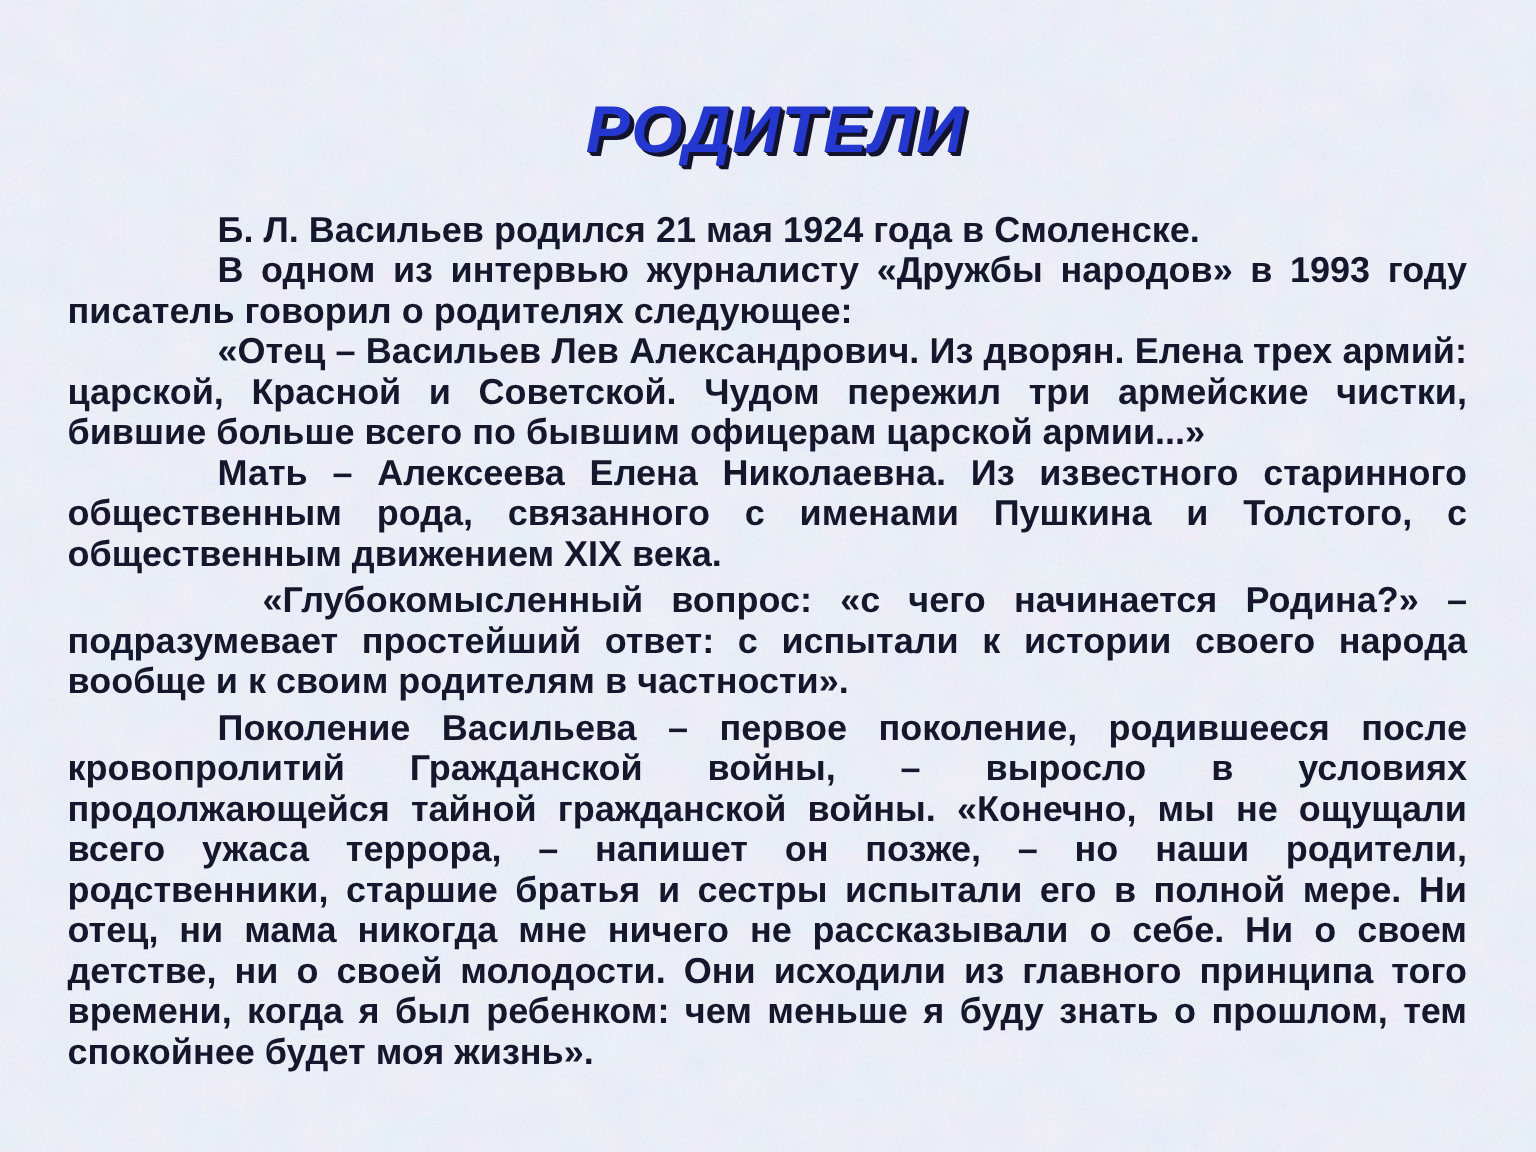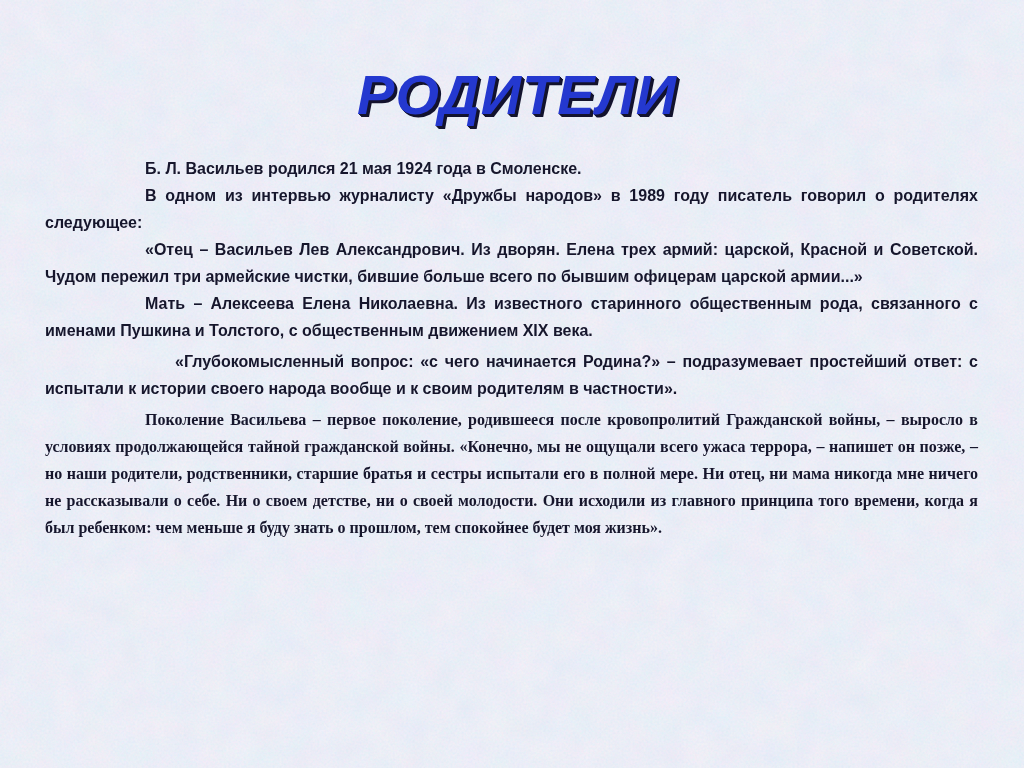"РОДИТЕЛИ" .slide-title { font-size: 56px -> 44px }
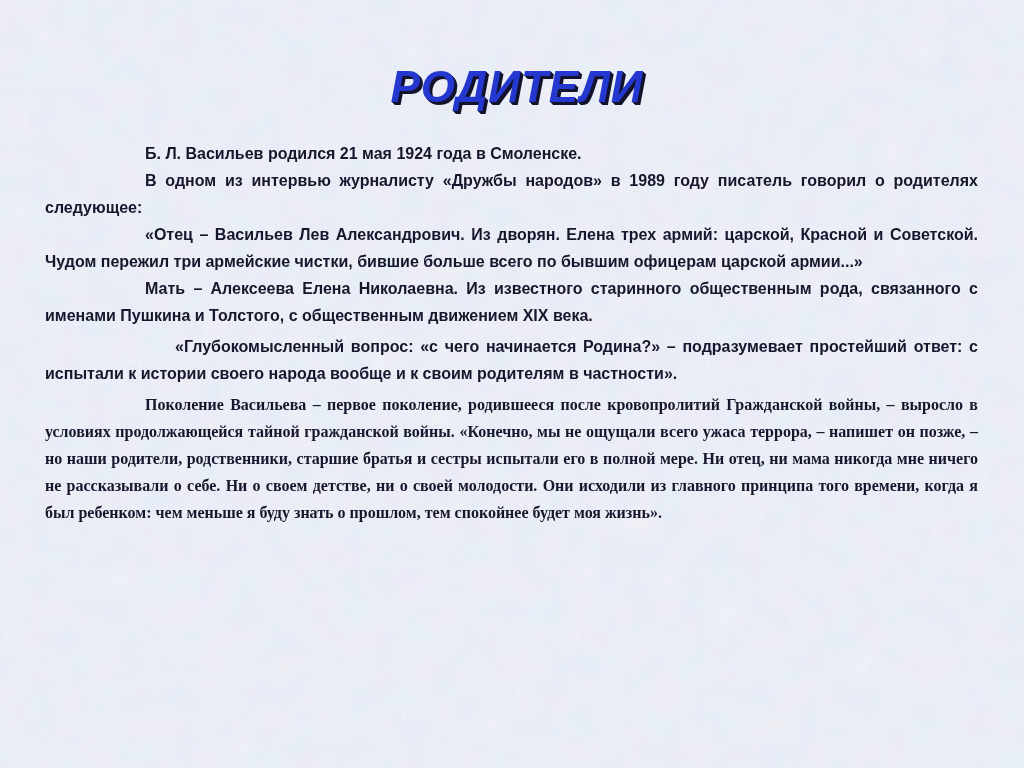"Б. Л. Васильев родился 21" .slide-body { font-size: 16px -> 24px }
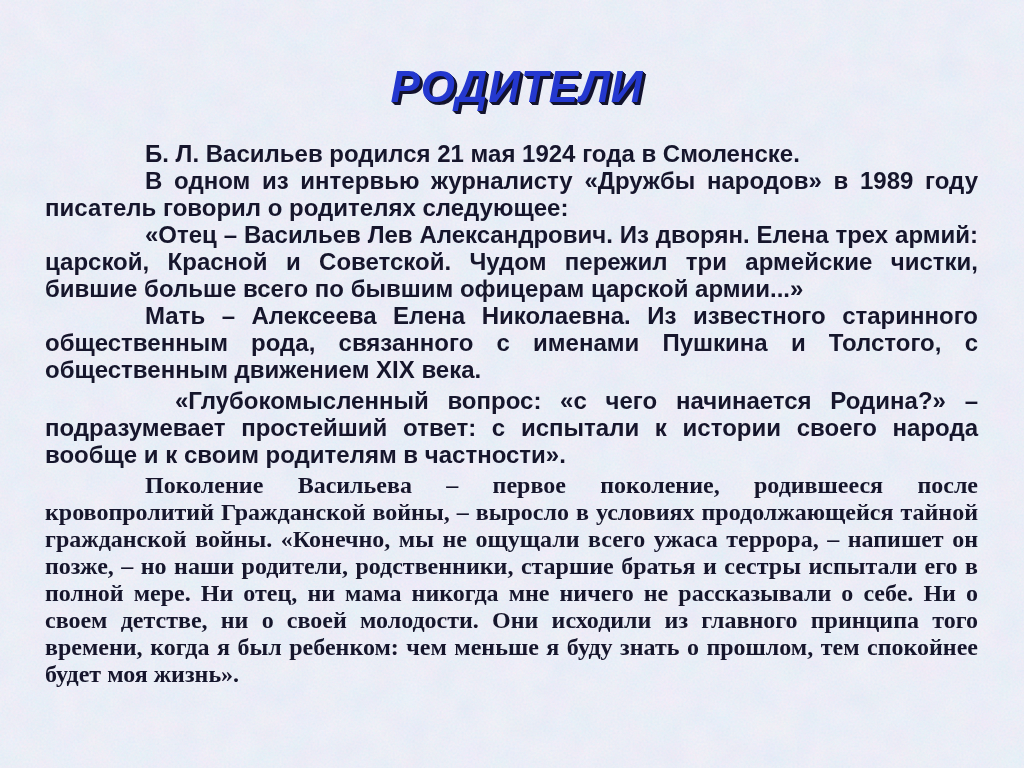"В одном из интервью журналисту" p { text: 1989 -> 1993 }
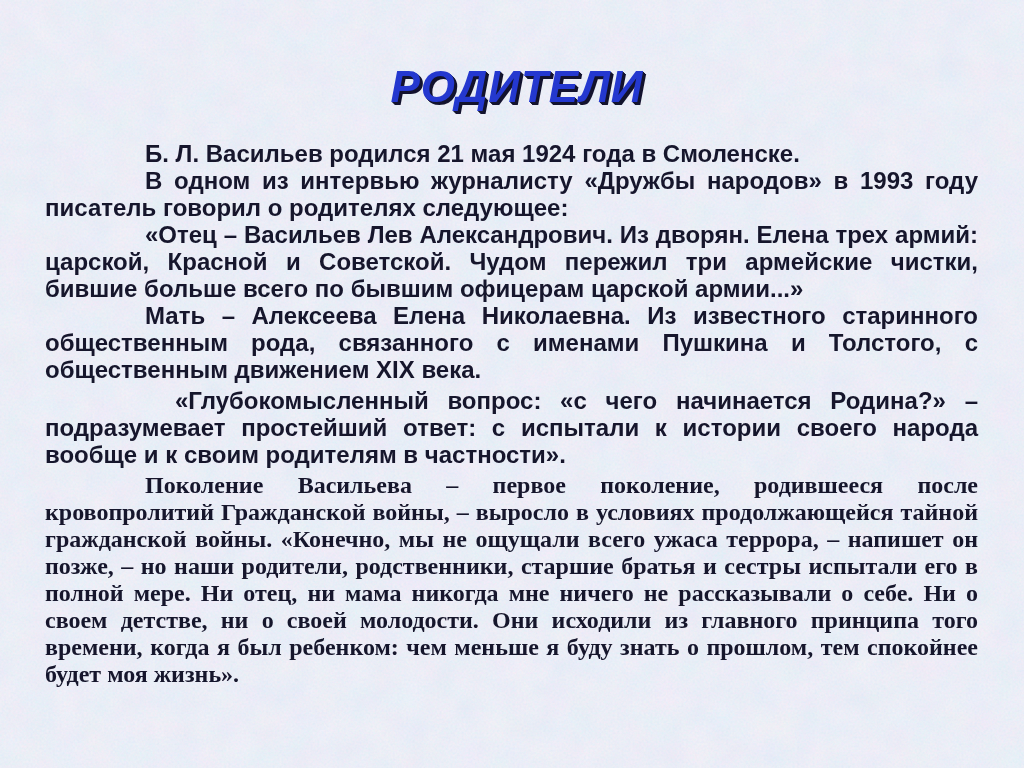"Поколение Васильева – первое поколение," .slide-body p:nth-child(6) { font-family: Liberation Serif, serif -> none }
